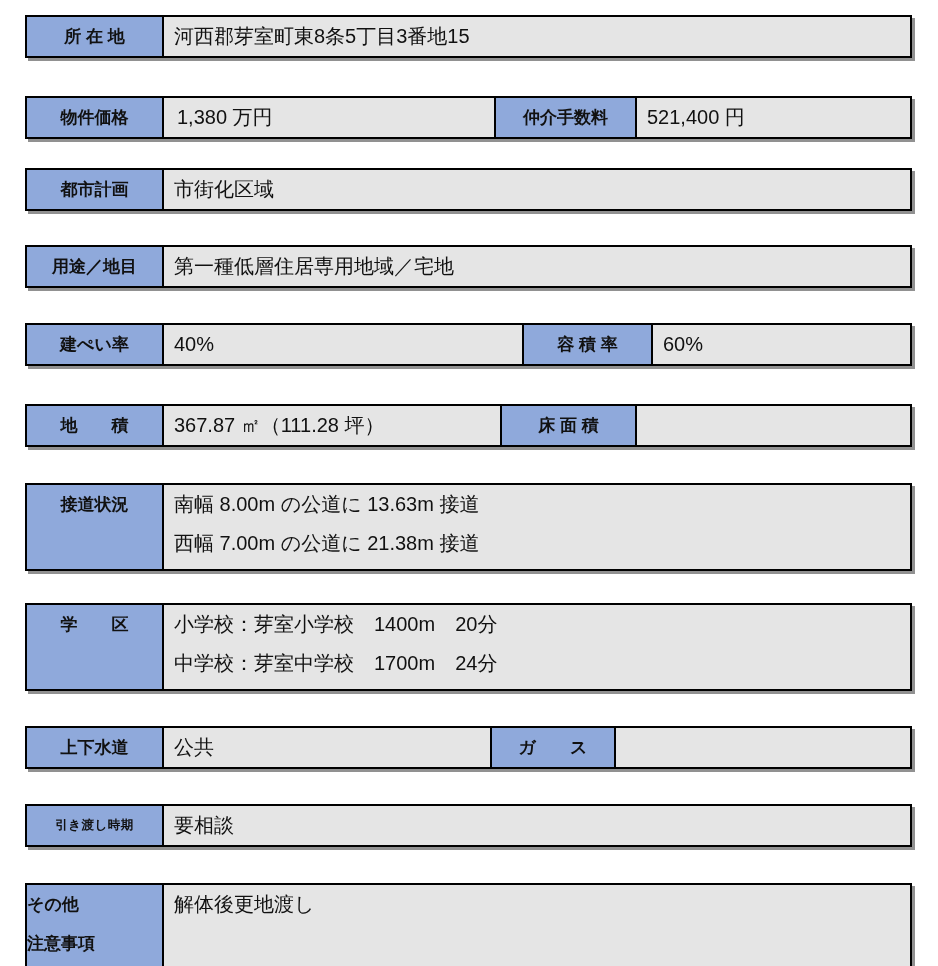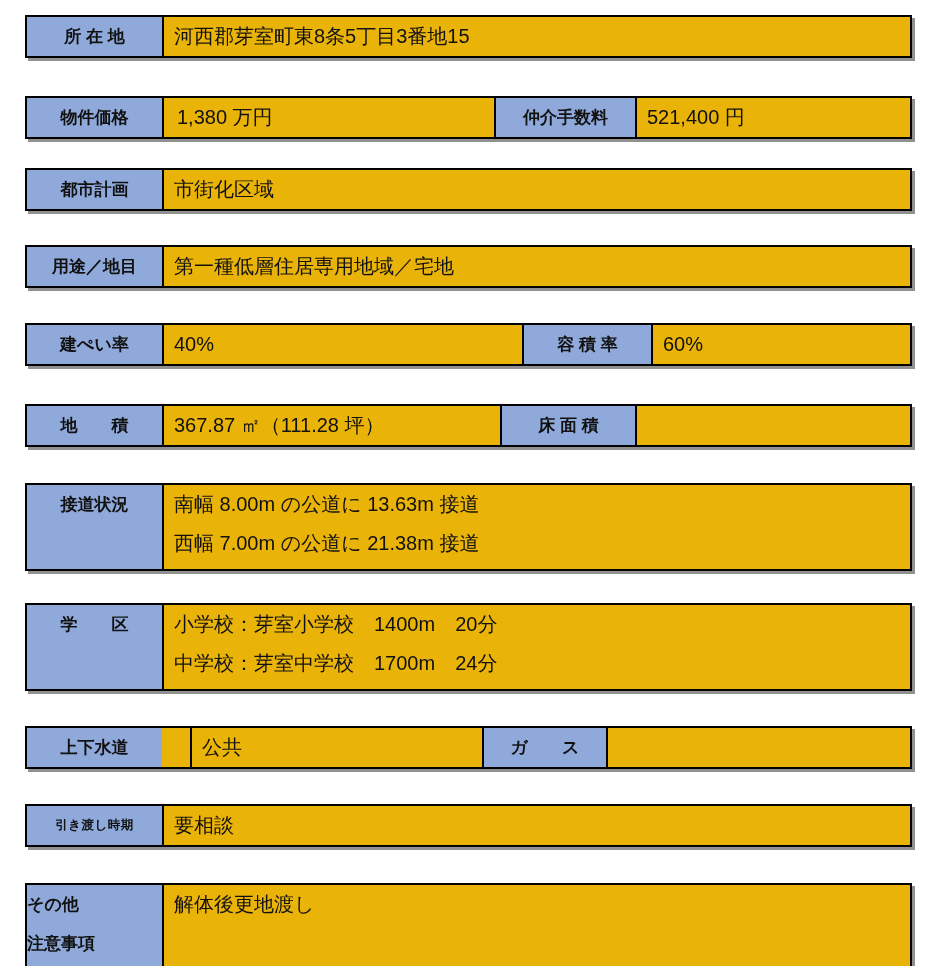"所 在 地" .tbl { background: #eab308 -> #e5e5e5 }
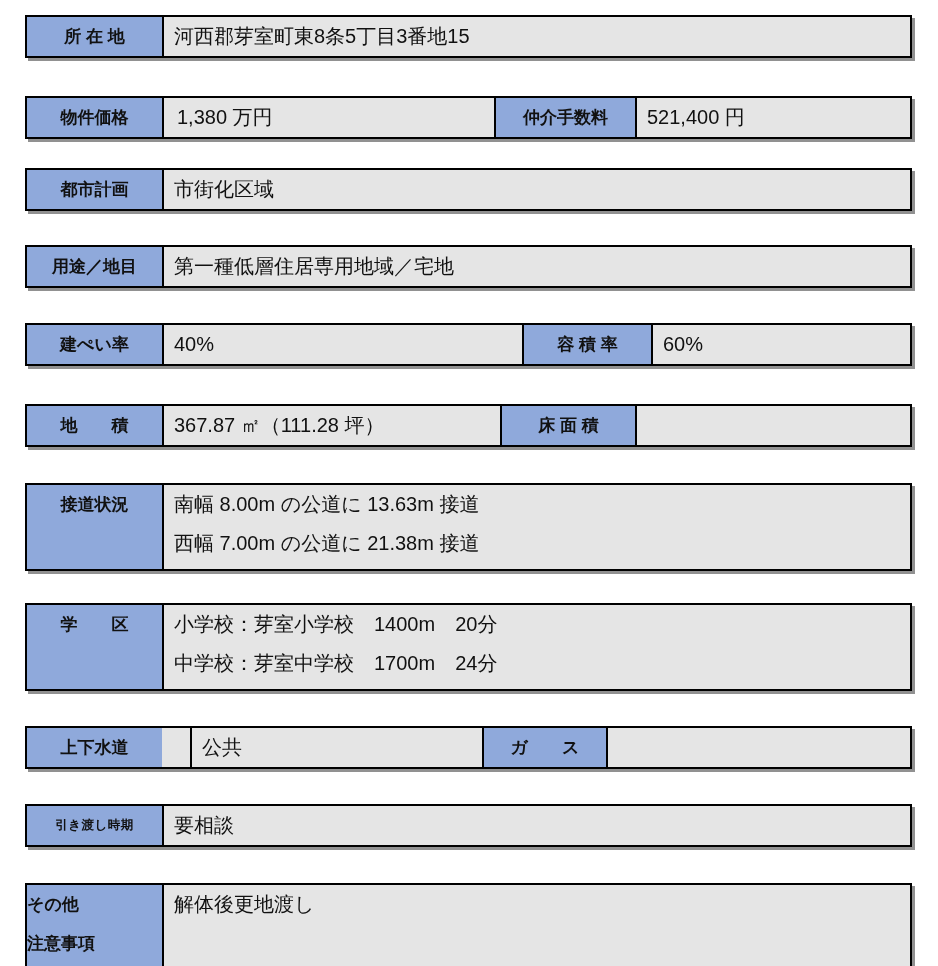"公共" .r-utilities .val1 { margin-left: 28px -> none; width: 292px -> 328px }
